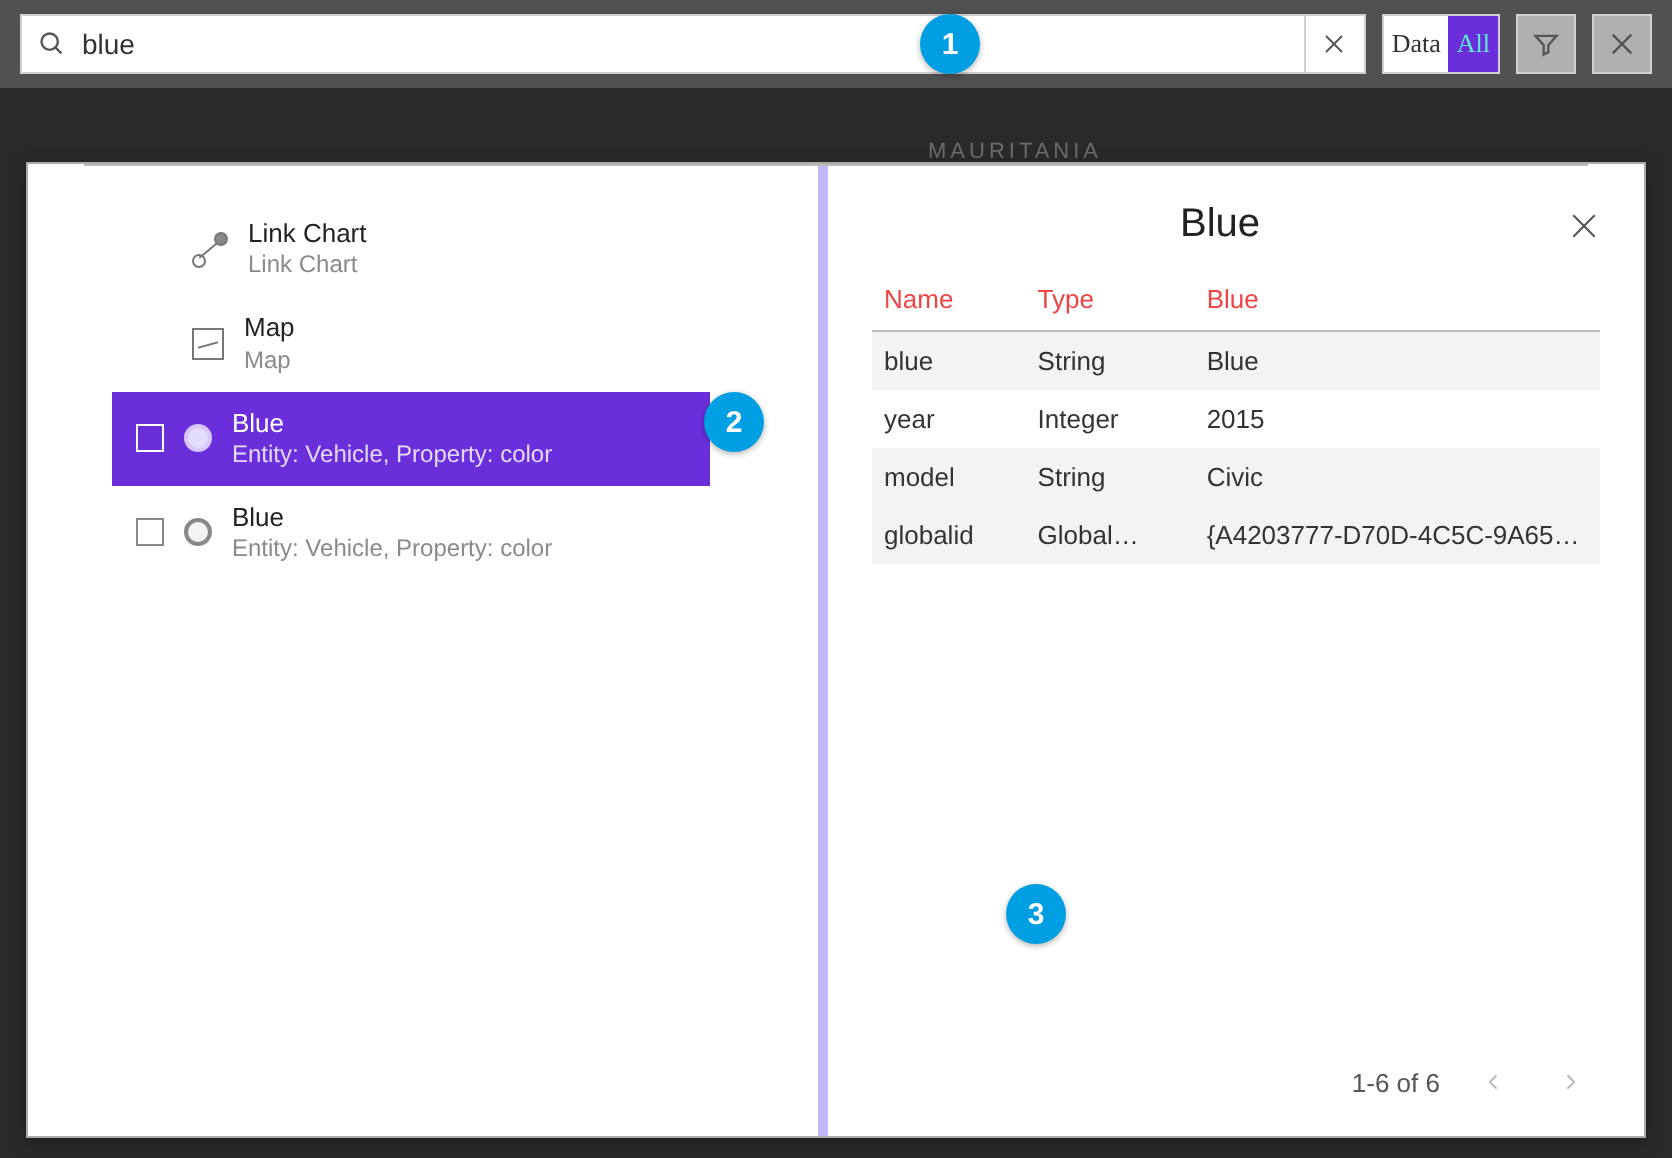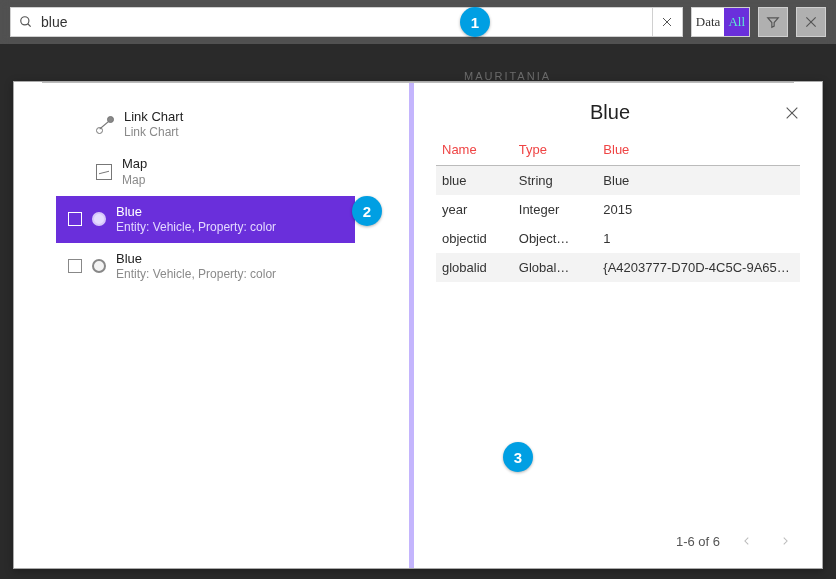"model" tr.alt { html: none -> <tr> <td>model</td> <td>String</td> <td>Civic</td> </tr> }
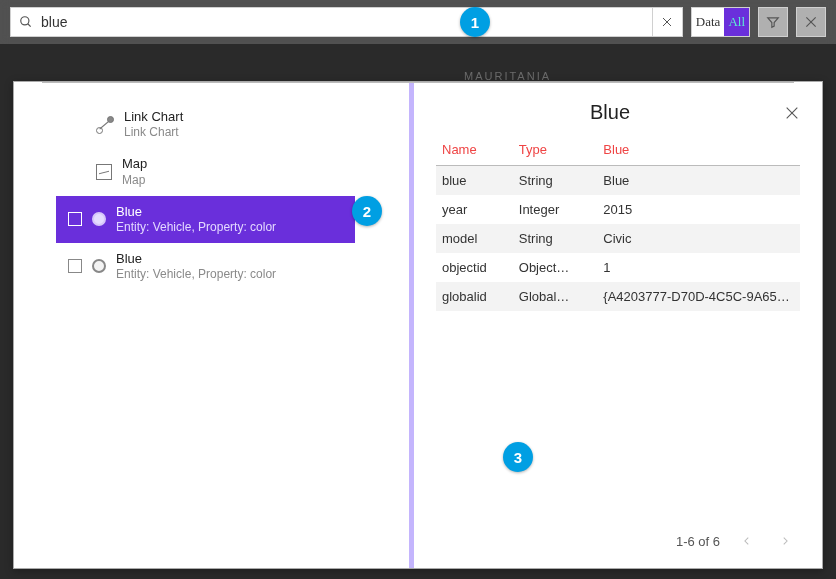"objectid" tr { html: <tr> <td>objectid</td> <td>Object…</td> <td>1</td> </tr> -> none }
